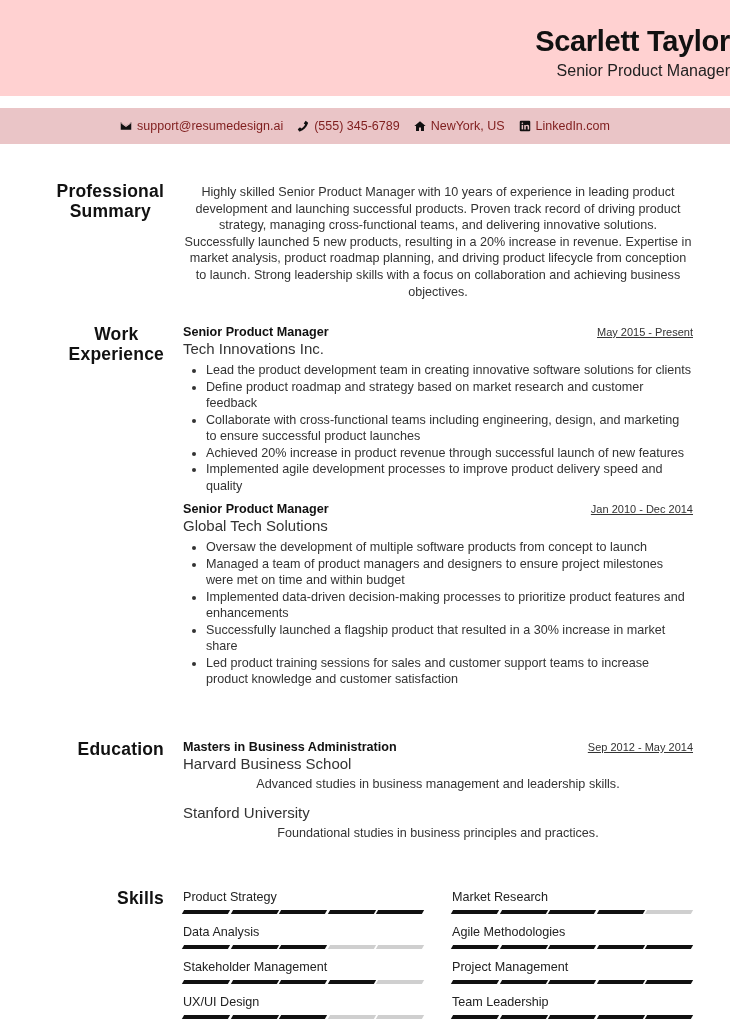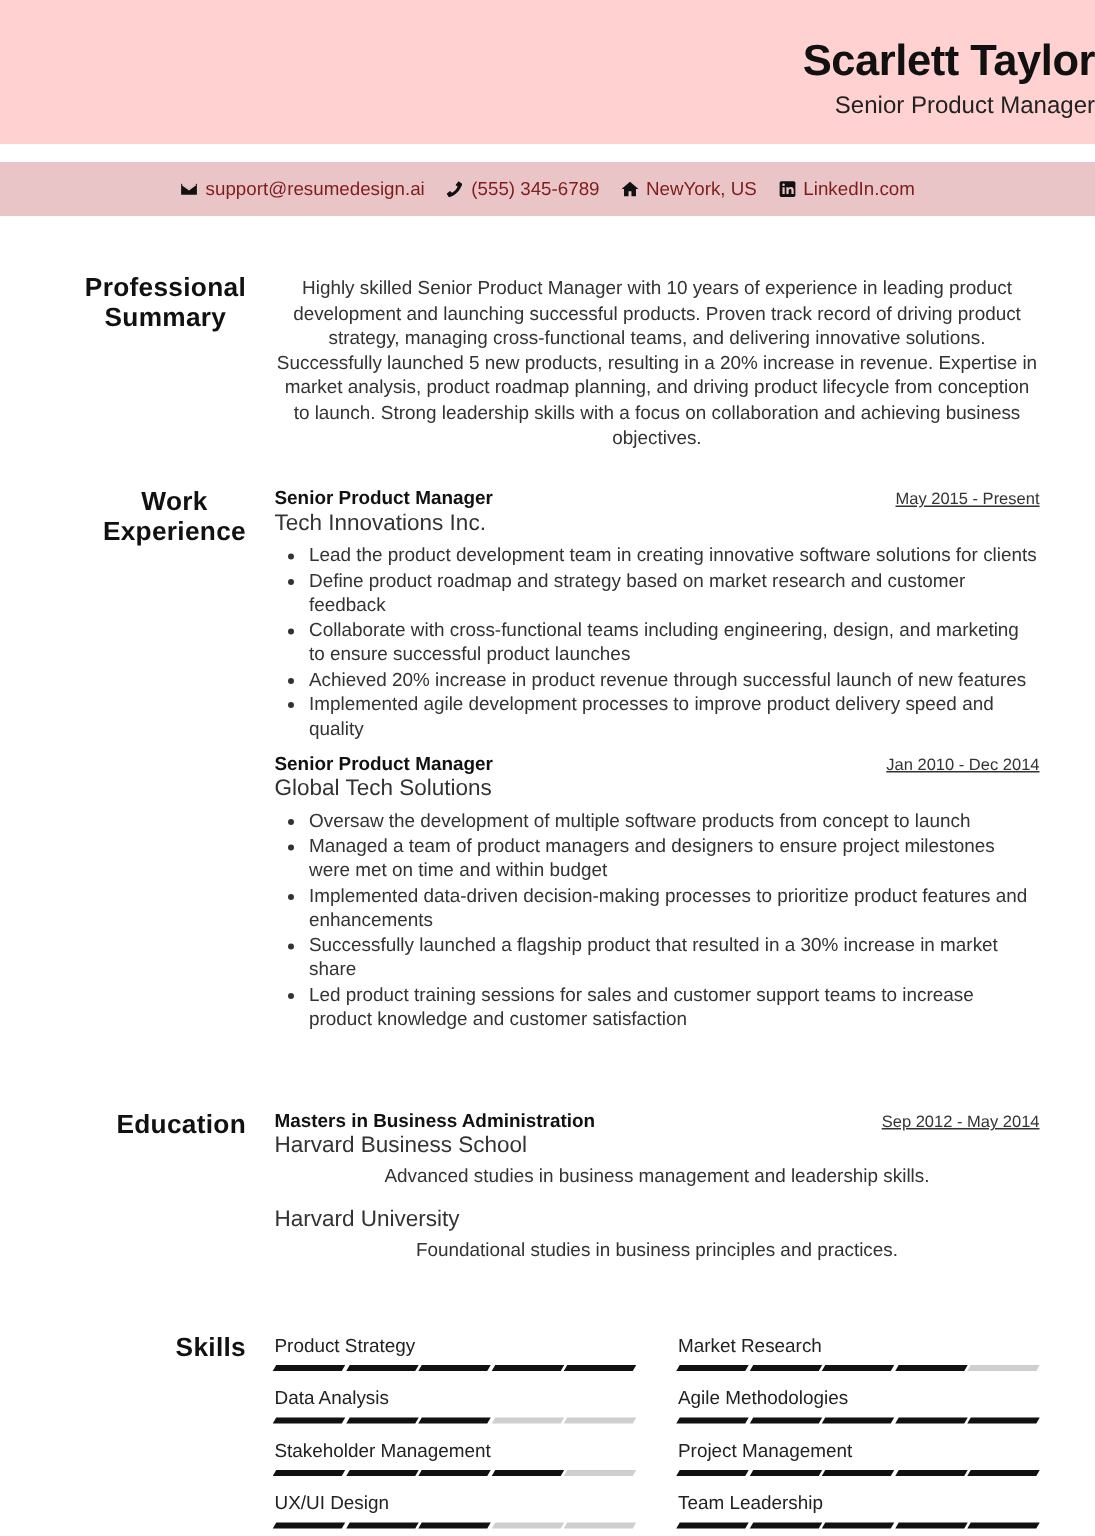"Harvard University" div.entry-sub { text: Harvard -> Stanford }
